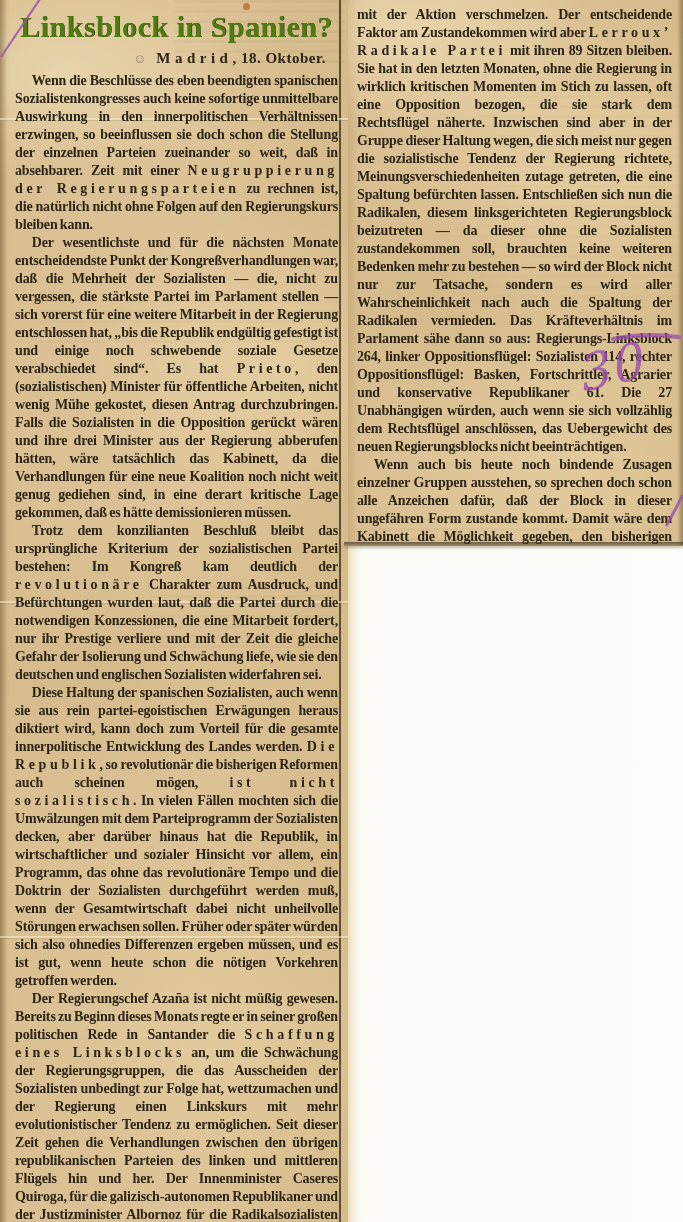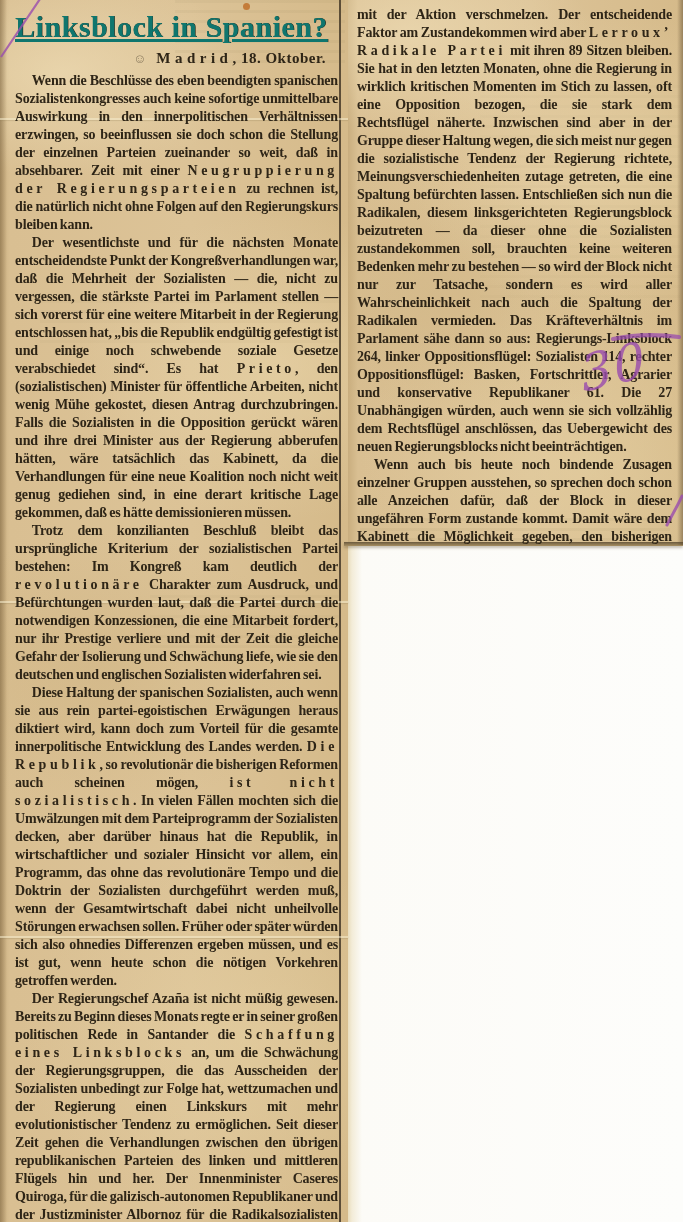"Linksblock in Spanien?" .headline { color: #0f766e -> #4d7c0f; text-align: left -> center; text-decoration: underline -> none }
